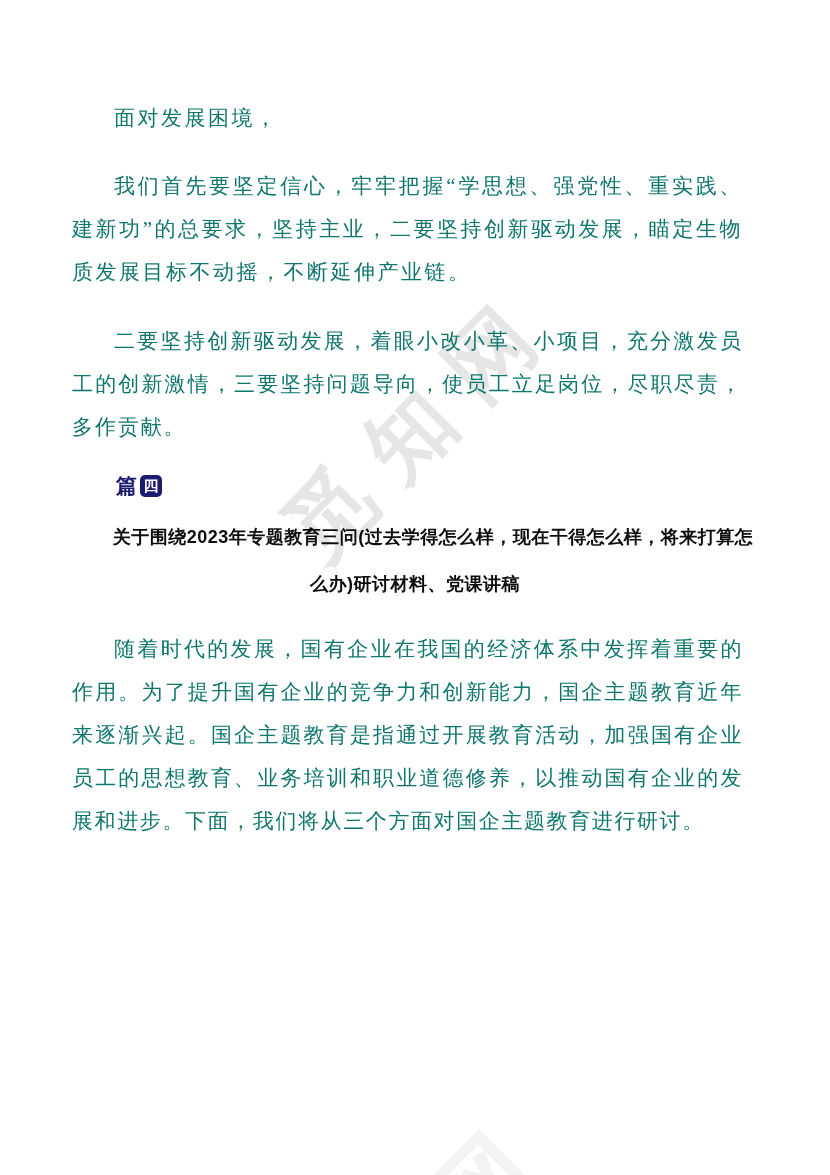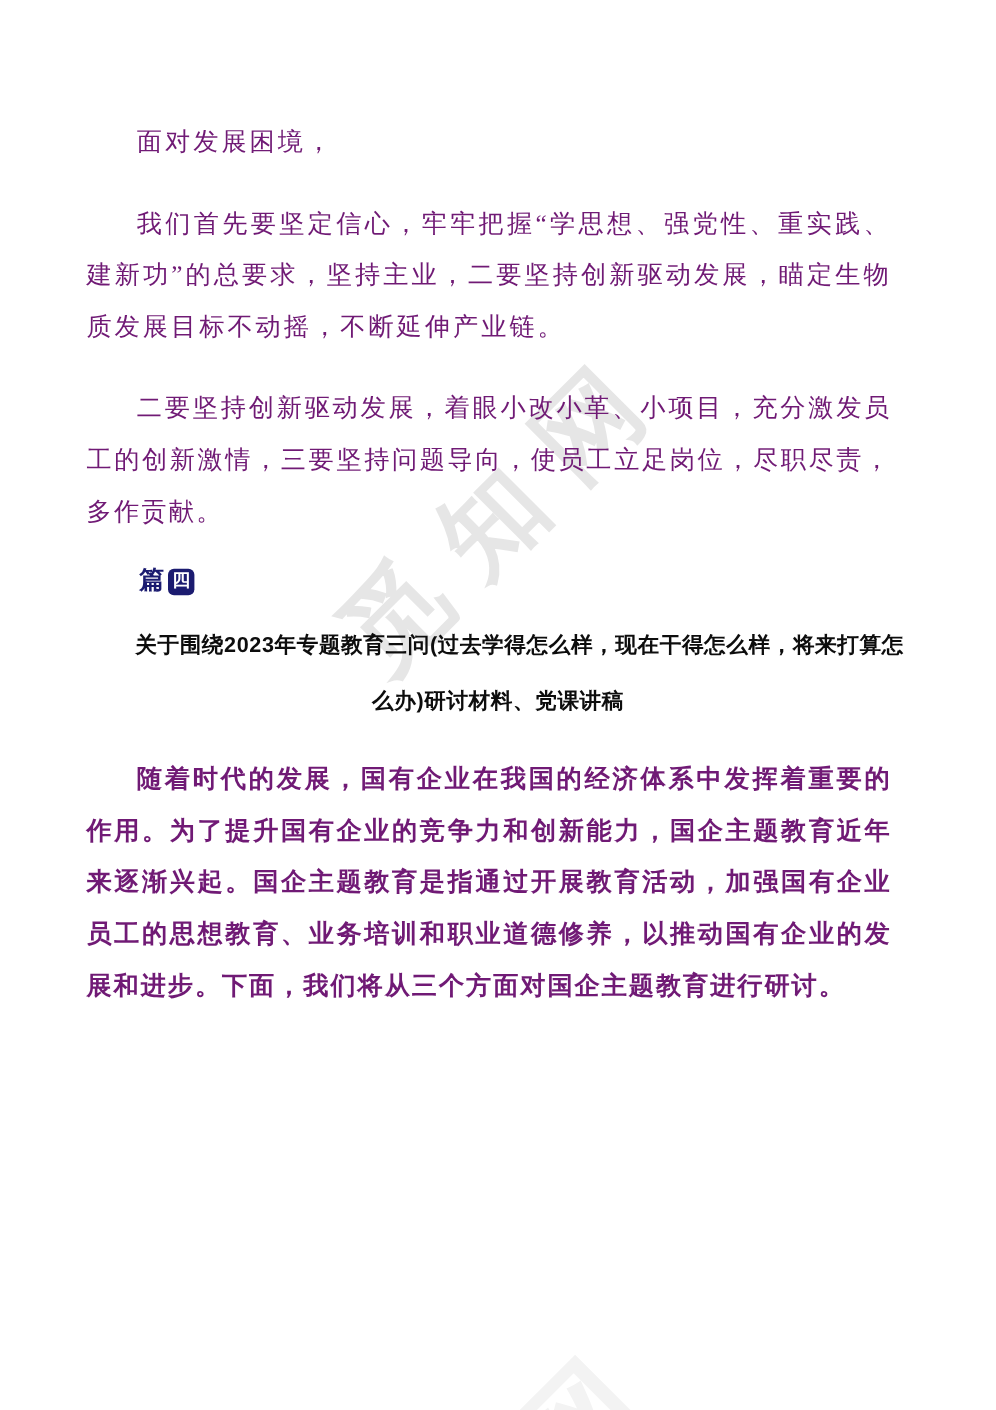"面对发展困境，" p.body-para { color: #701a75 -> #0f766e }
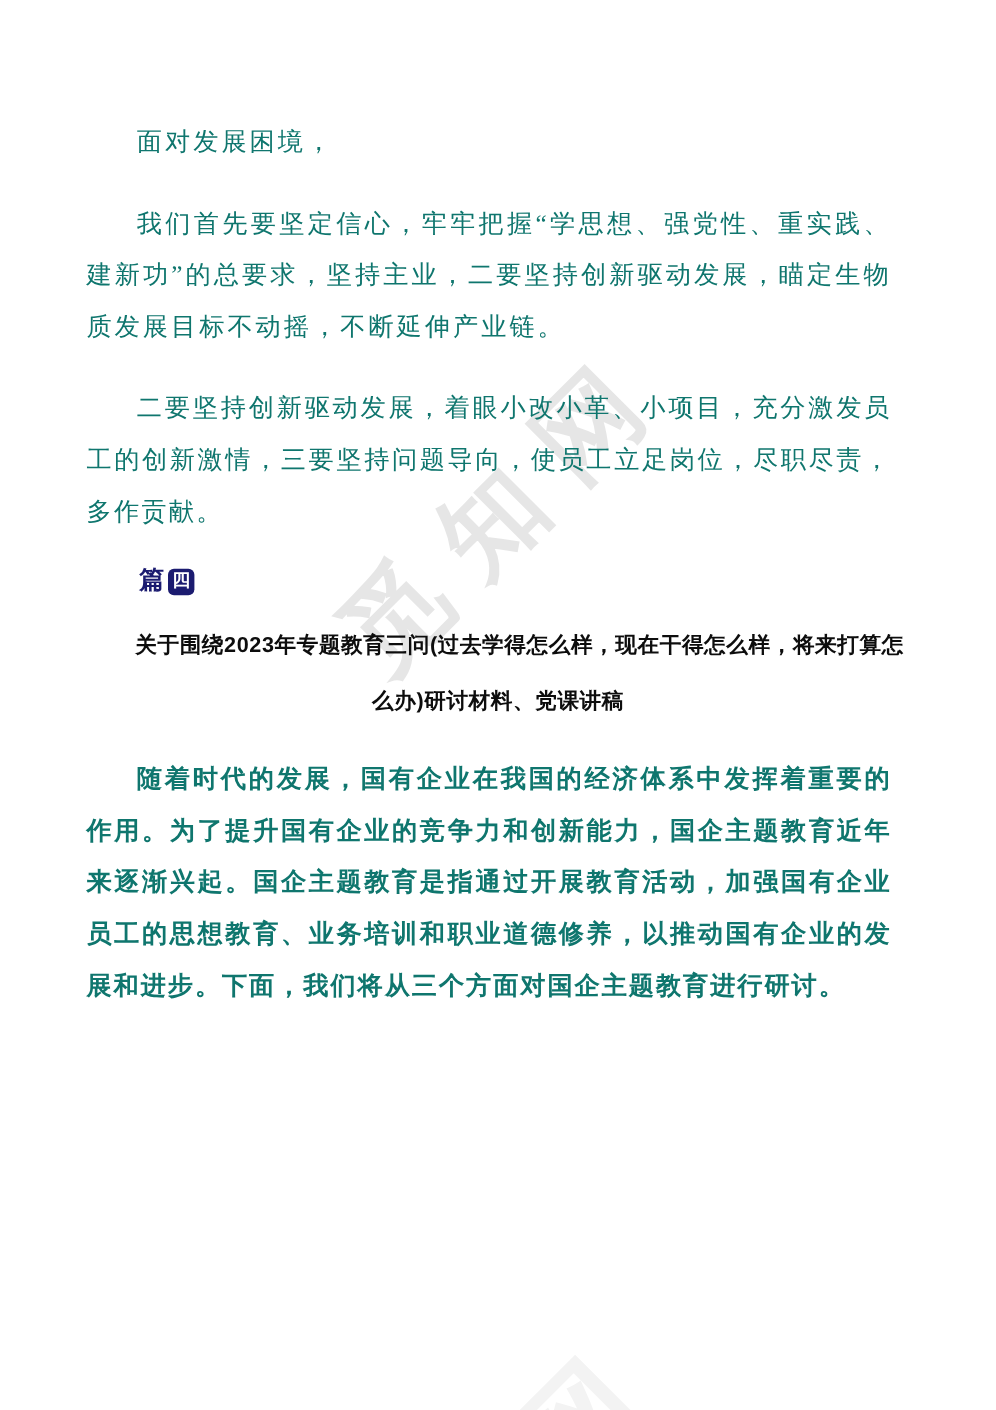"篇 四" .section-badge { font-family: Liberation Mono, monospace -> Liberation Sans, sans-serif }
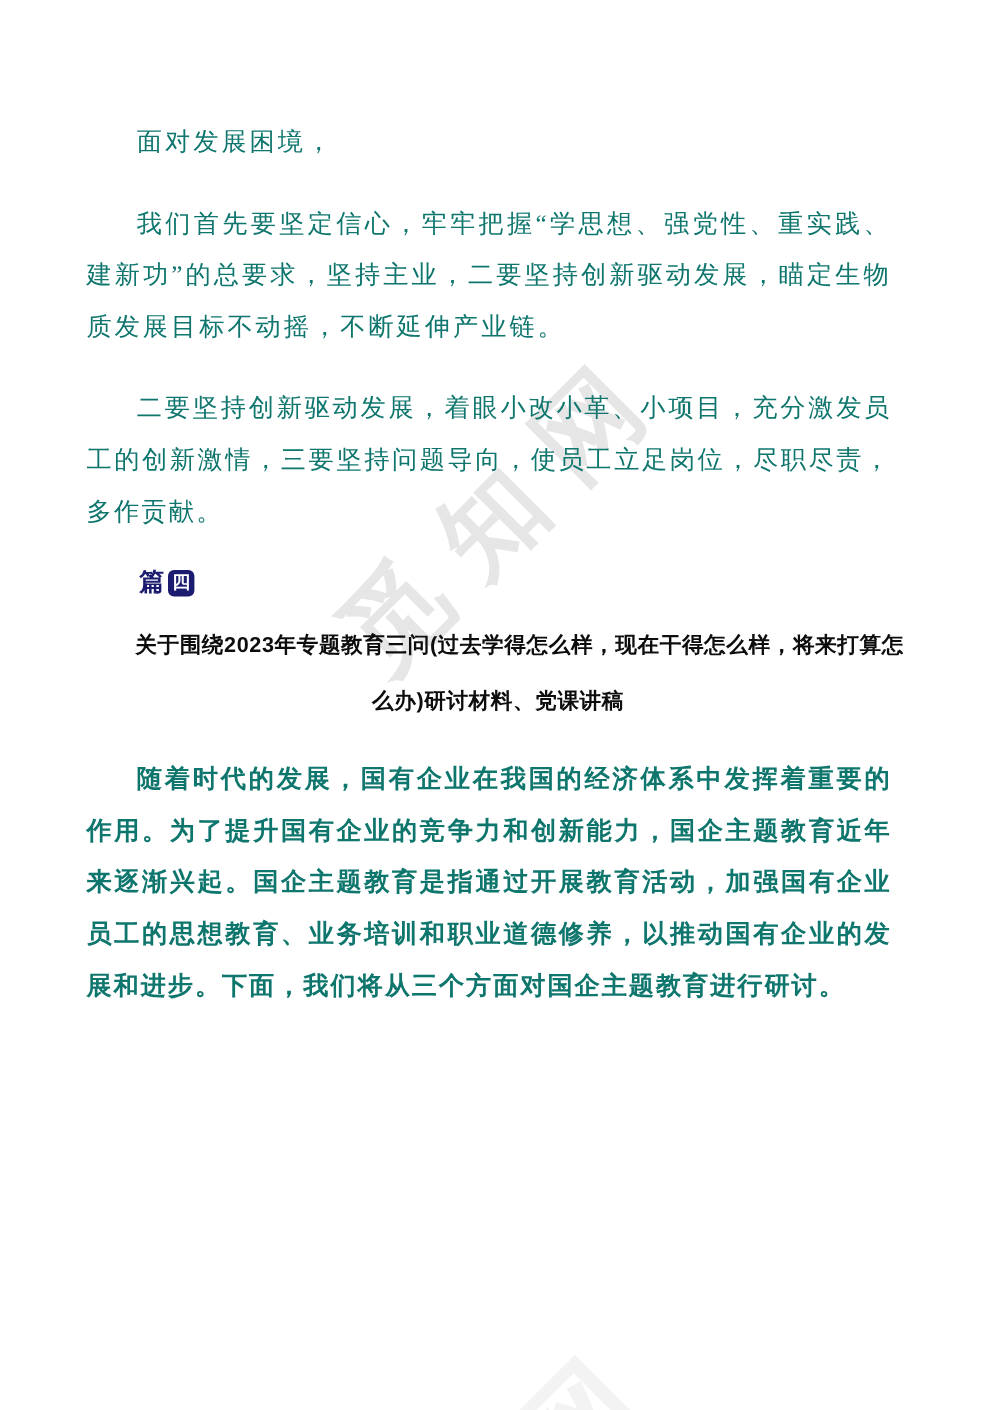"随着时代的发展，国有企业在我国的经济体系中发挥着重要的作用。为了提升国有企业的竞" .fs2 { font-weight: bold -> none }
